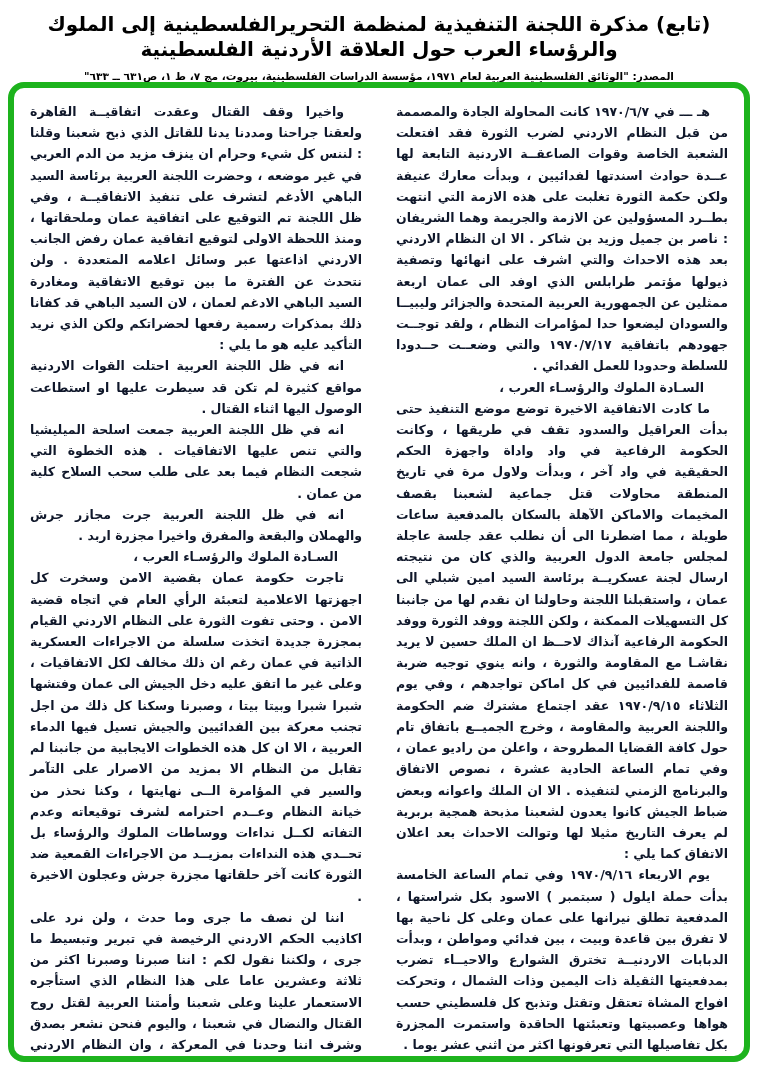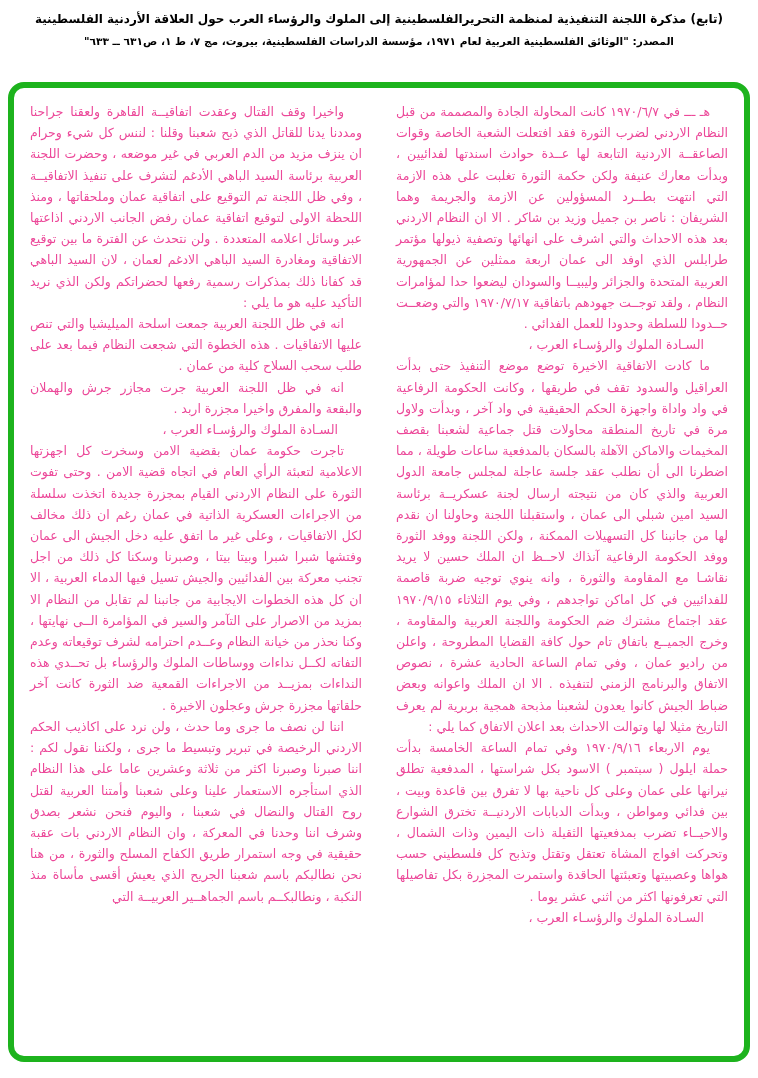"(تابع) مذكرة اللجنة التنفيذية لمنظمة" .title { font-size: 12px -> 20px }
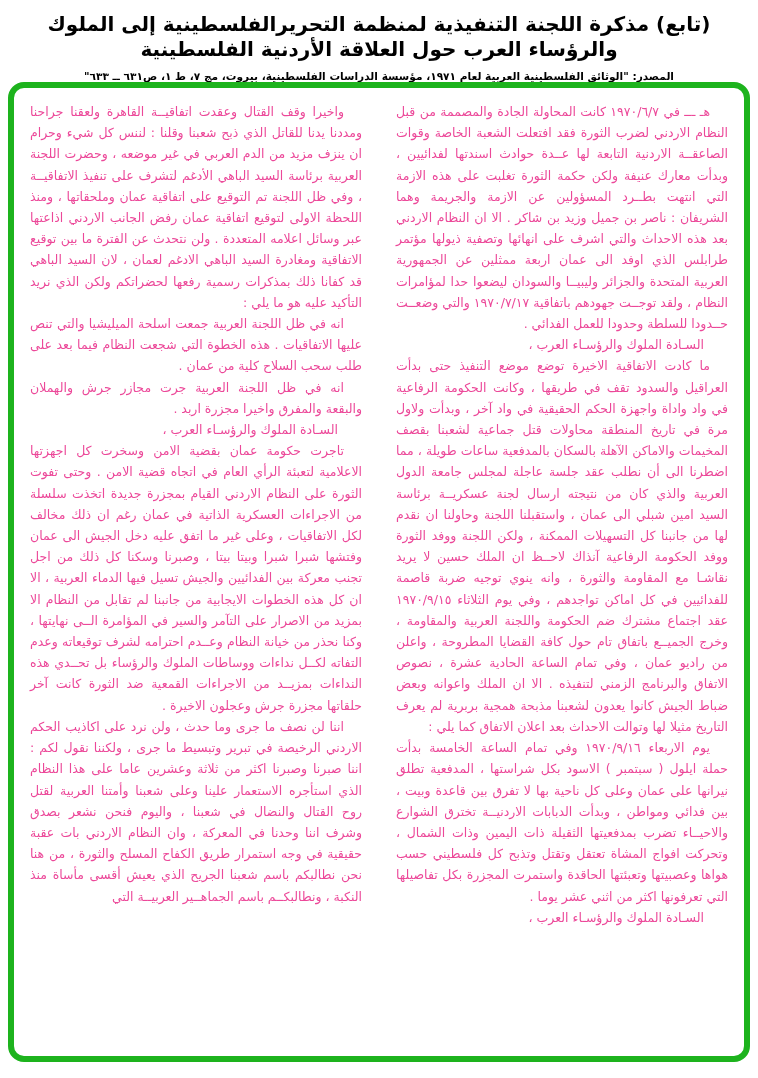"واخيرا وقف القتال وعقدت اتفاقيــة" .col { color: #ec4899 -> #0f172a; font-weight: none -> bold }
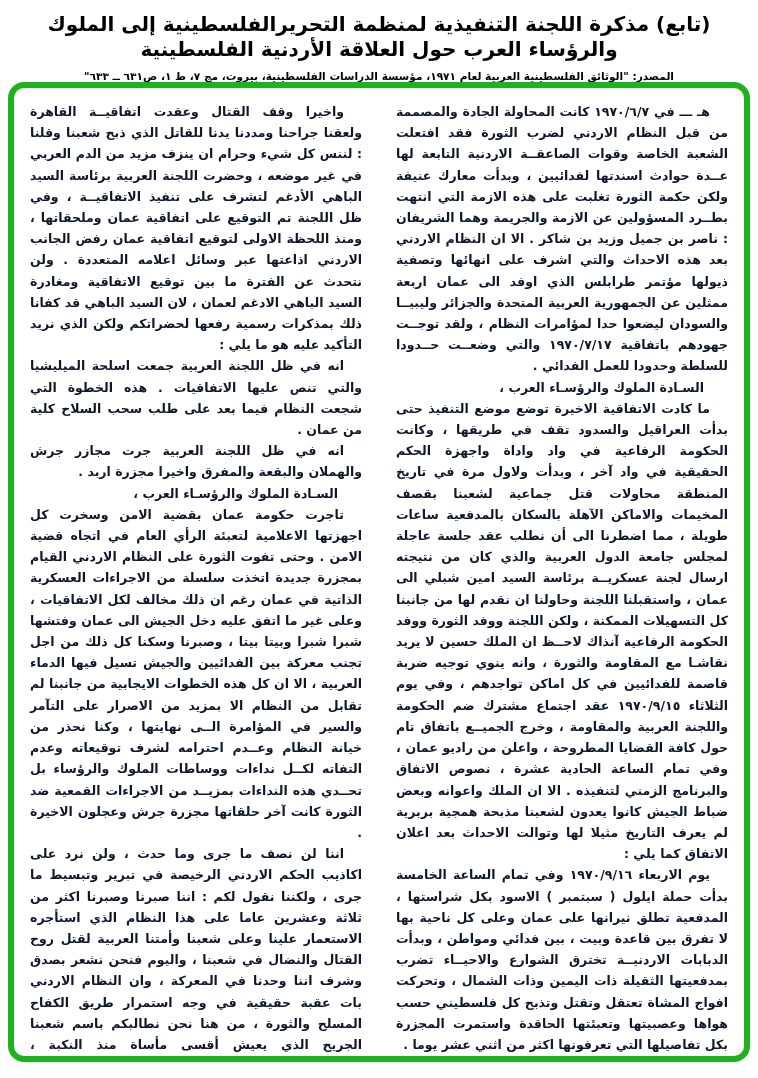"انه في ظل اللجنة العربية احتلت" p.body { html: none -> <p>انه في ظل اللجنة العربية احتلت القوات الاردنية مواقع كثيرة لم تكن قد سيطرت عليها او استطاعت الوصول اليها اثناء القتال .</p> }
